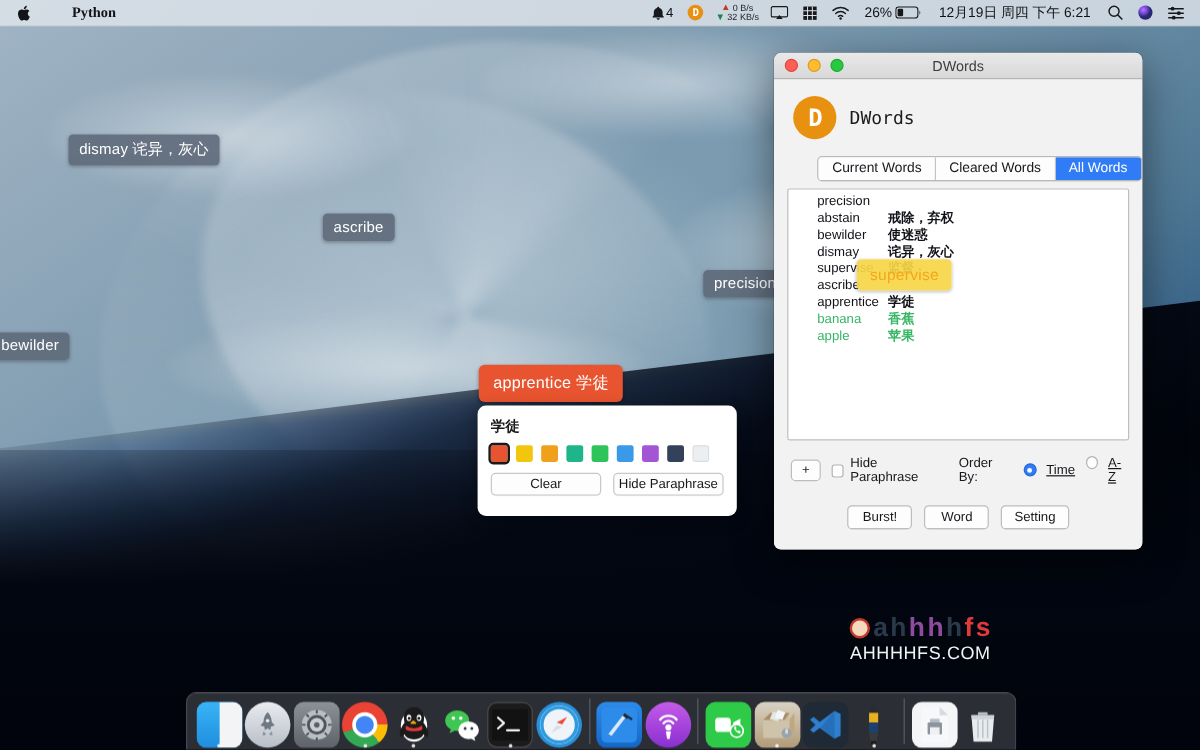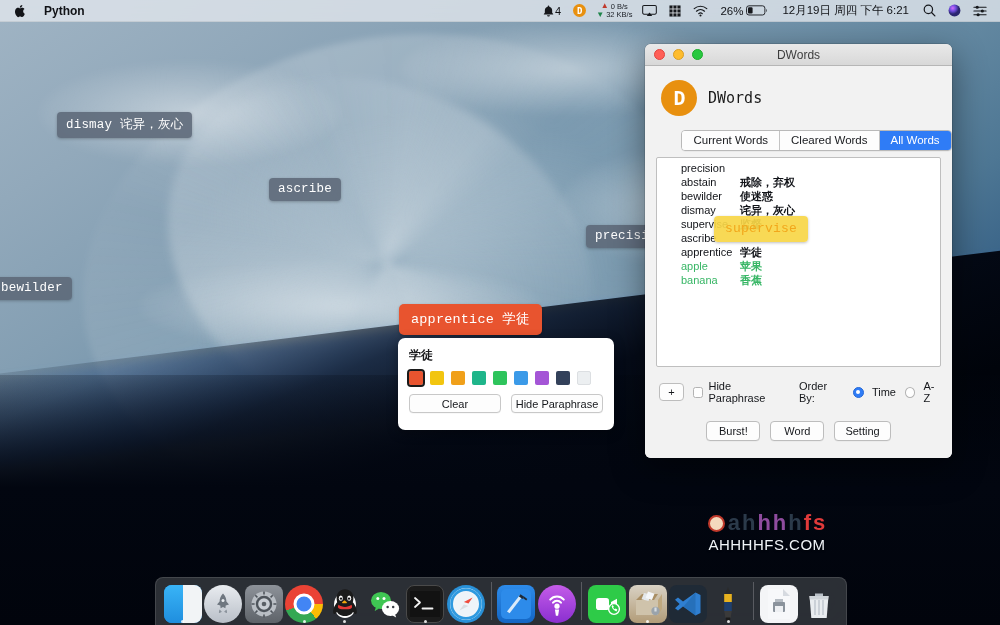"Python" .mb-left { font-family: none -> Liberation Serif, serif; gap: 0 -> 16px }
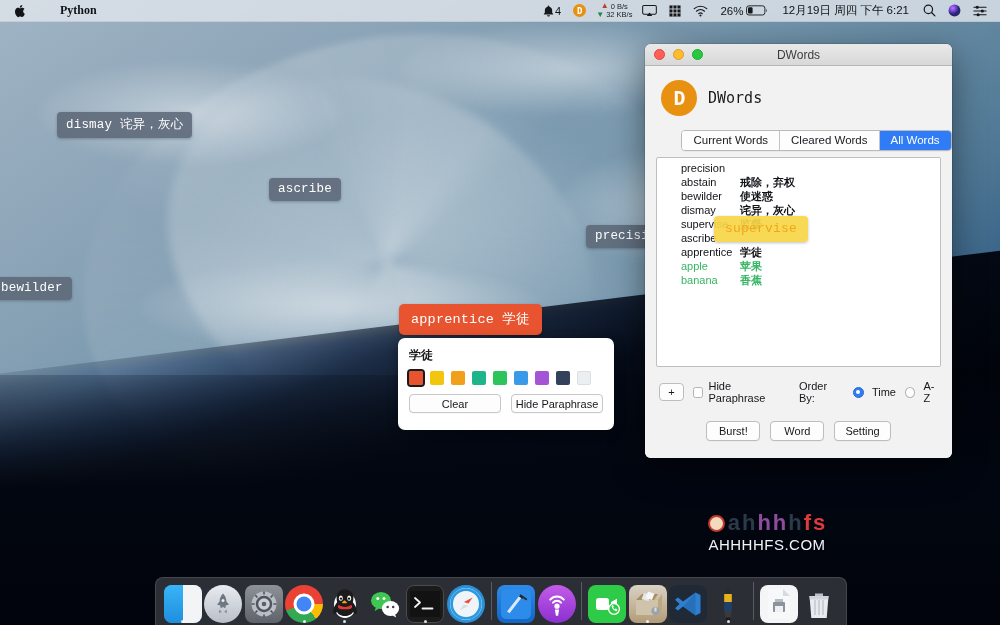"dismay 诧异，灰心" .float-word { font-family: Liberation Mono, monospace -> Liberation Sans, sans-serif }
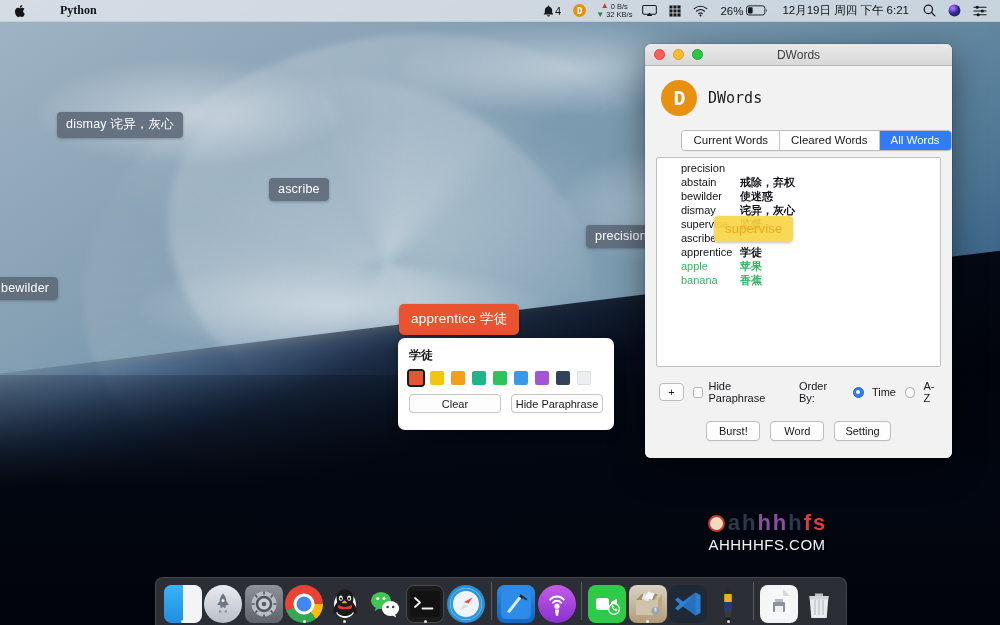"apple" div.lrow { order: before "banana" -> after "banana" }
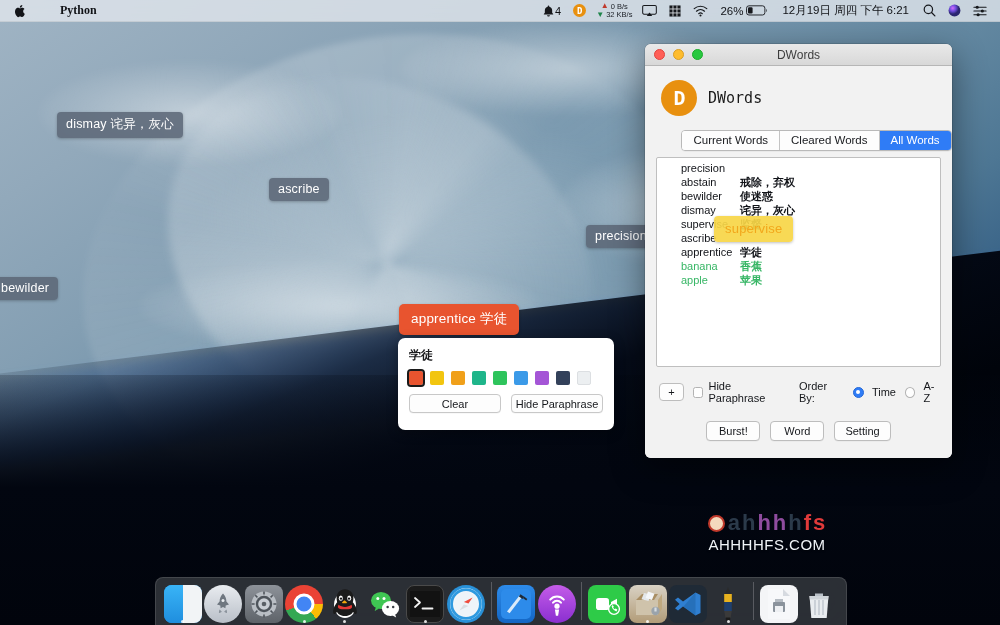"Time" .radio-wrap { align-items: center -> flex-start; text-decoration: none -> underline }
